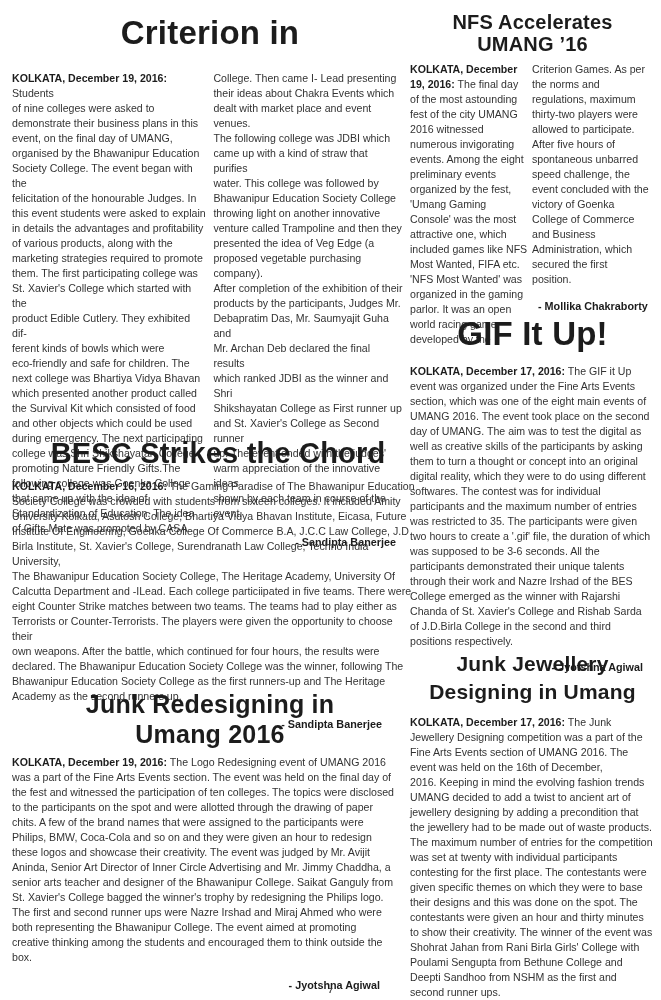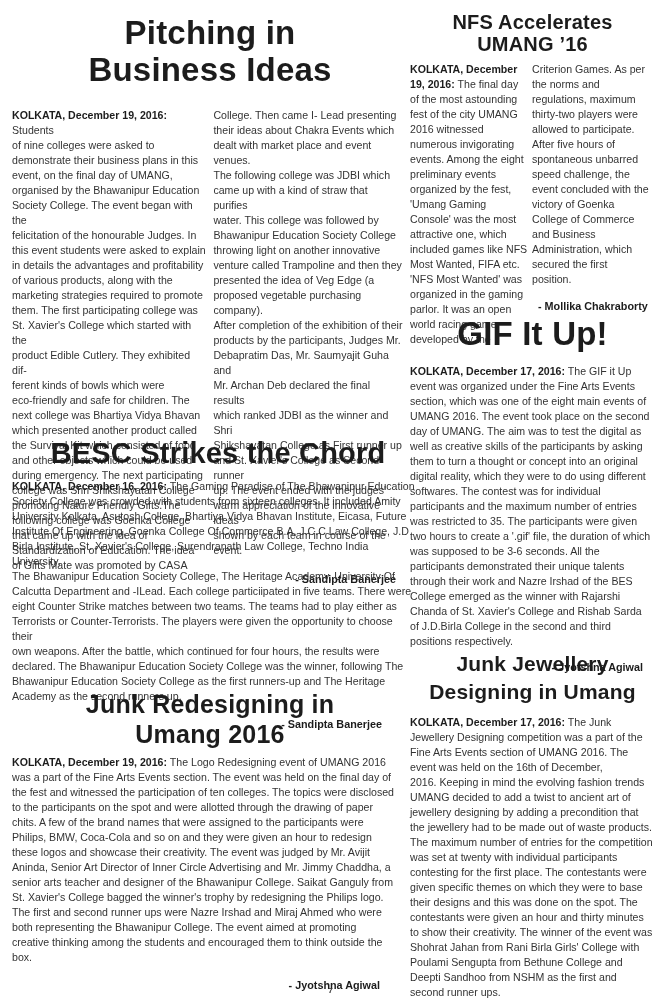"Pitching in" div { text: Pitching -> Criterion }
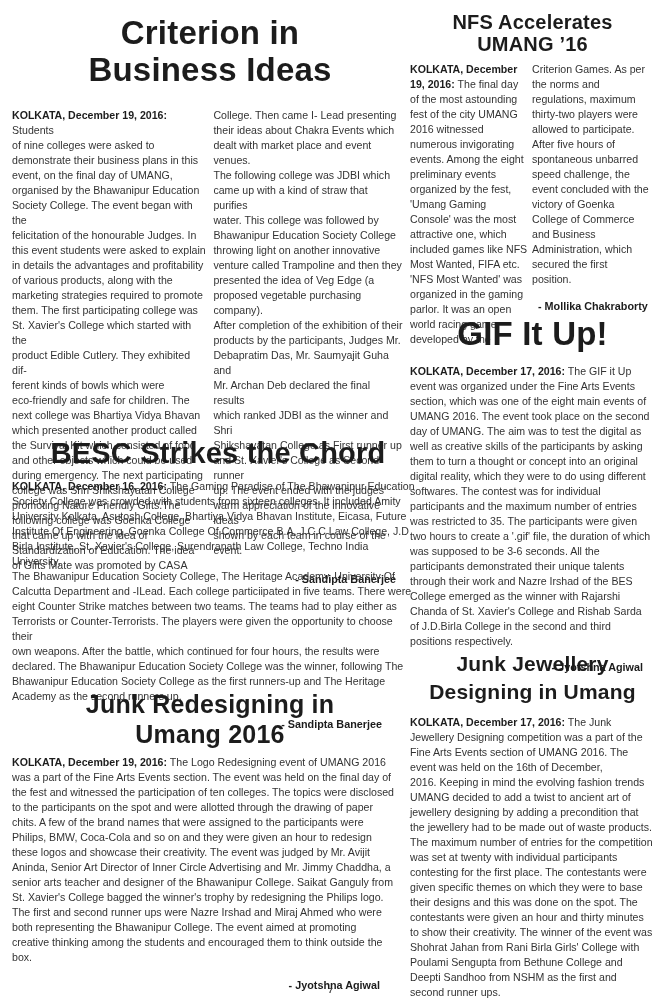"Business Ideas" div { html: <div>Business Ideas</div> -> none }
